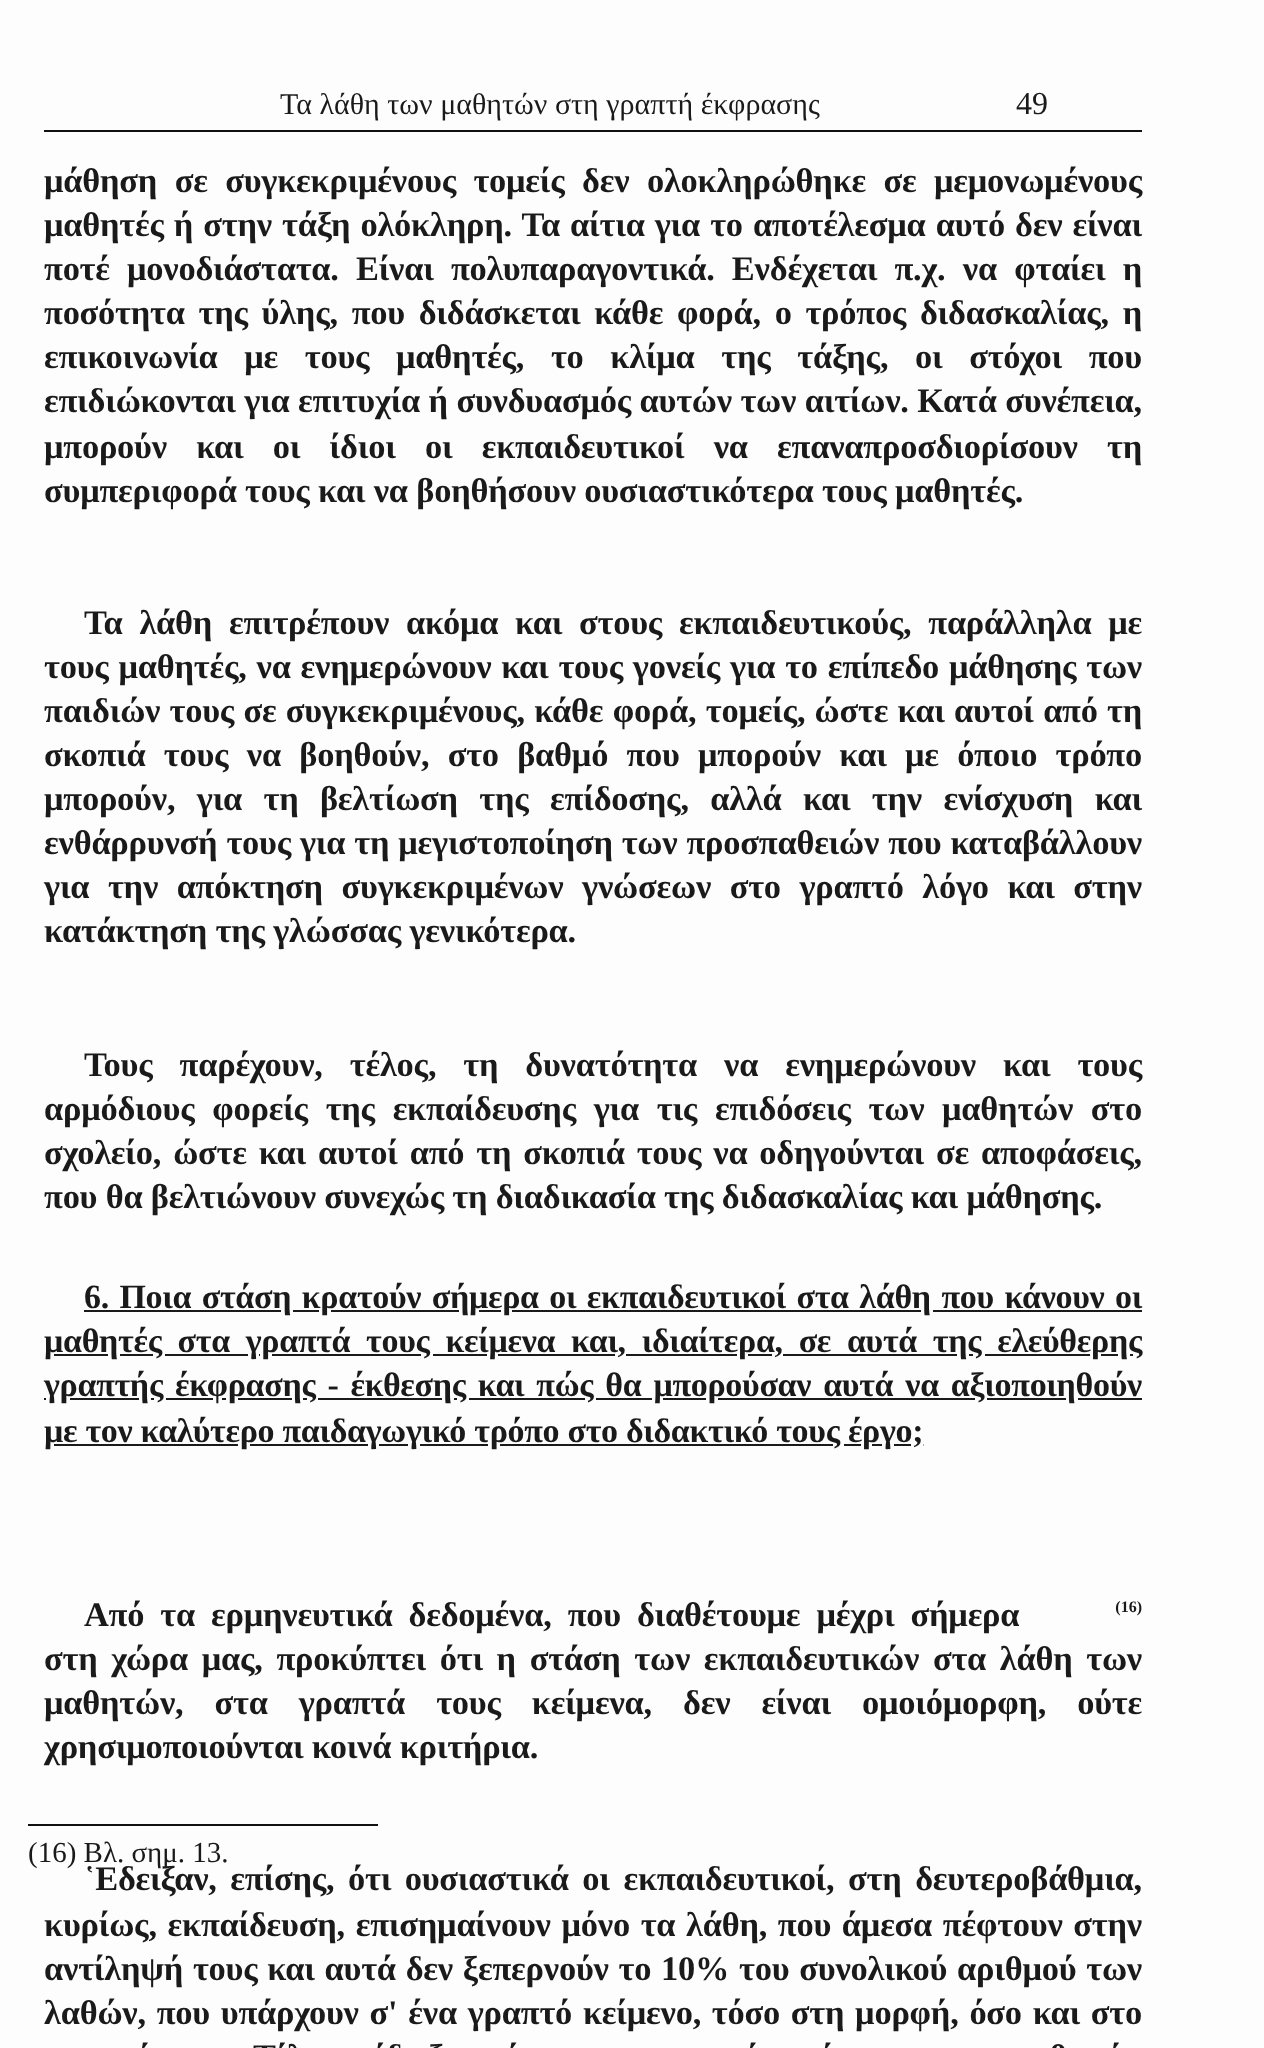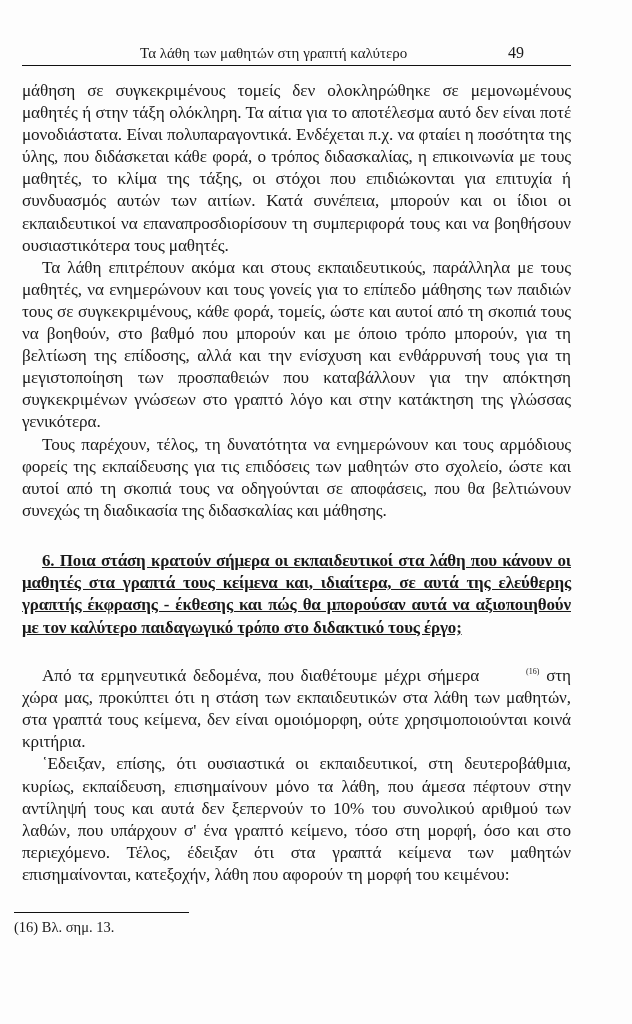"Τα λάθη των μαθητών στη" span.title { text: καλύτερο -> έκφρασης }
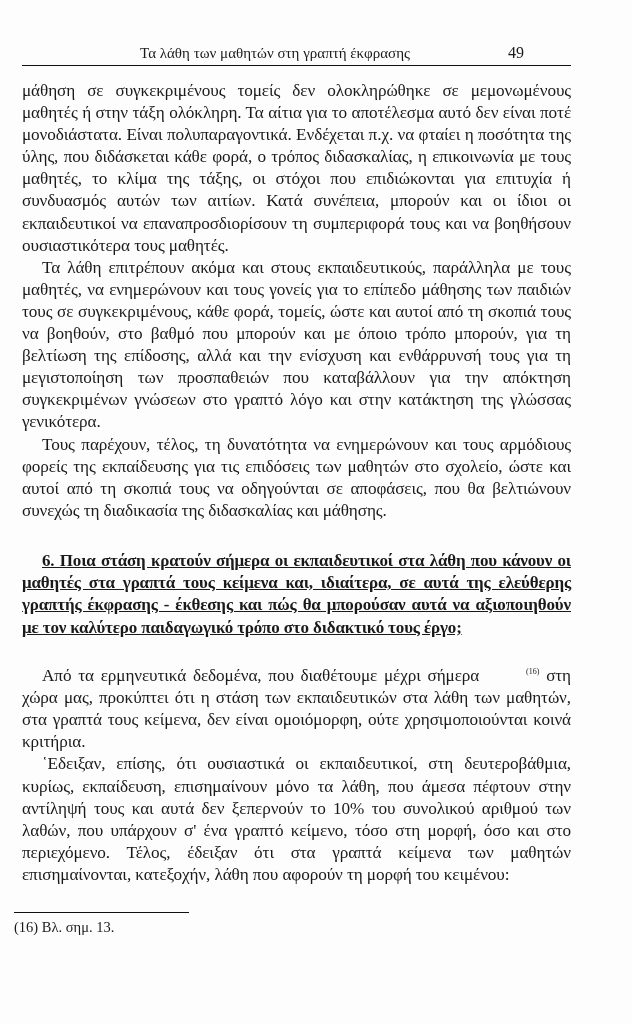"μάθηση σε συγκεκριμένους τομείς δεν" .p { font-weight: none -> bold }
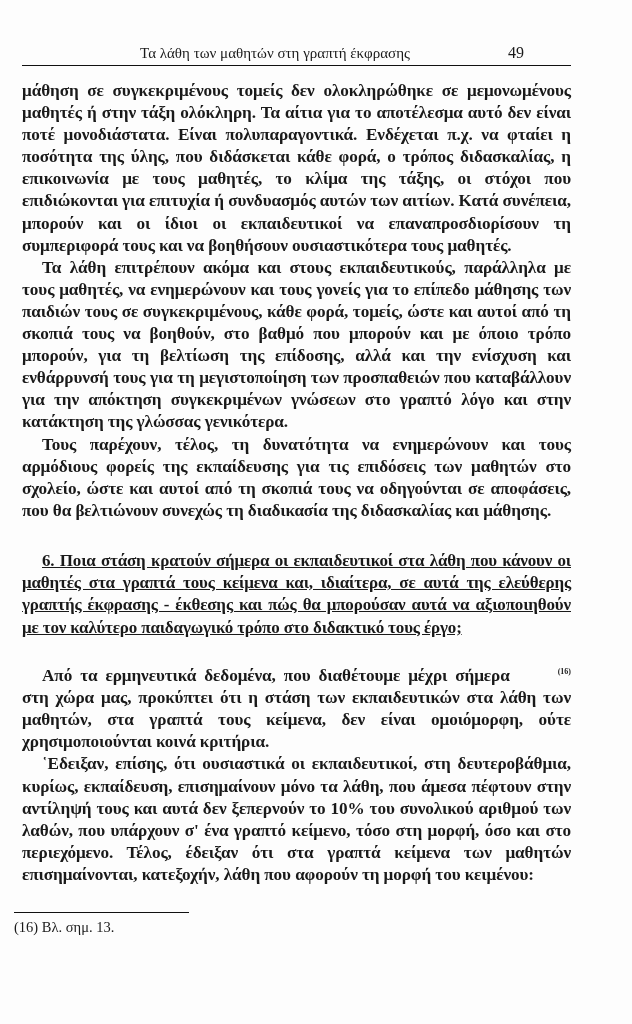"Τα λάθη επιτρέπουν ακόμα και" .p.indent { margin-top: none -> 44px }
